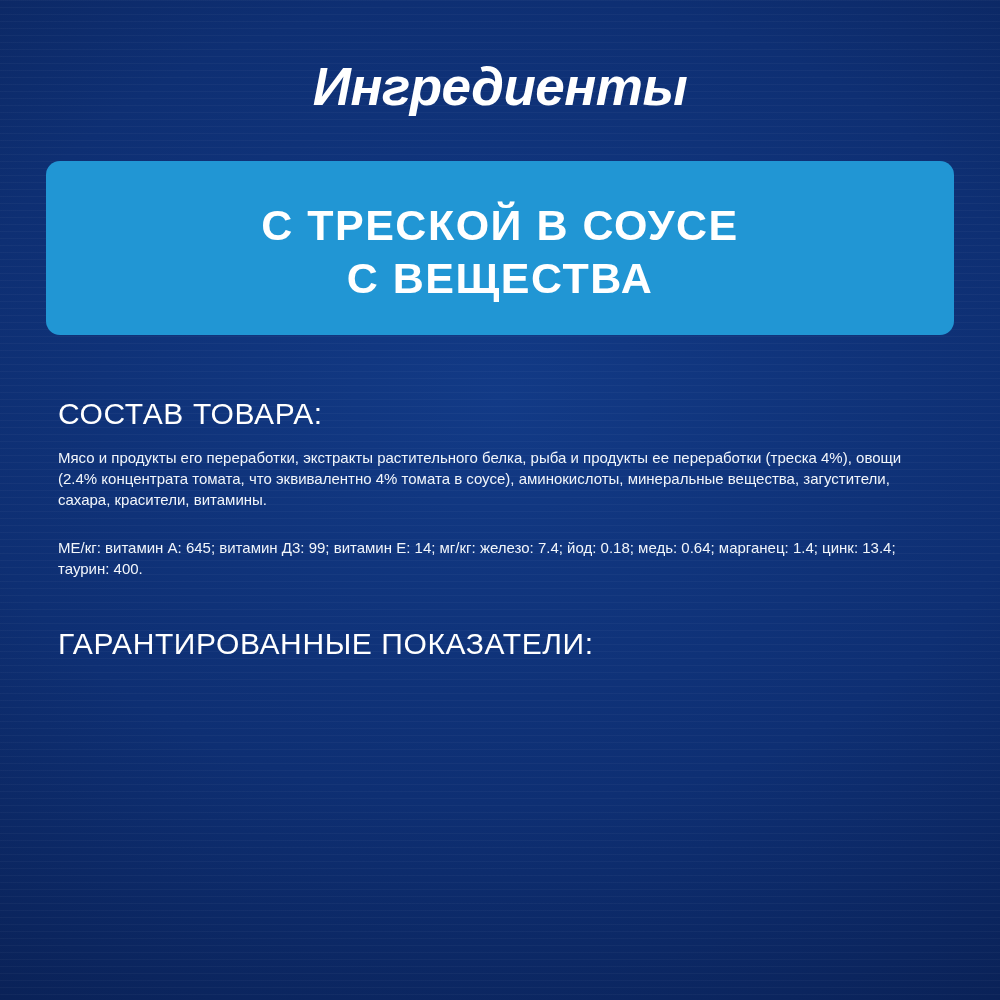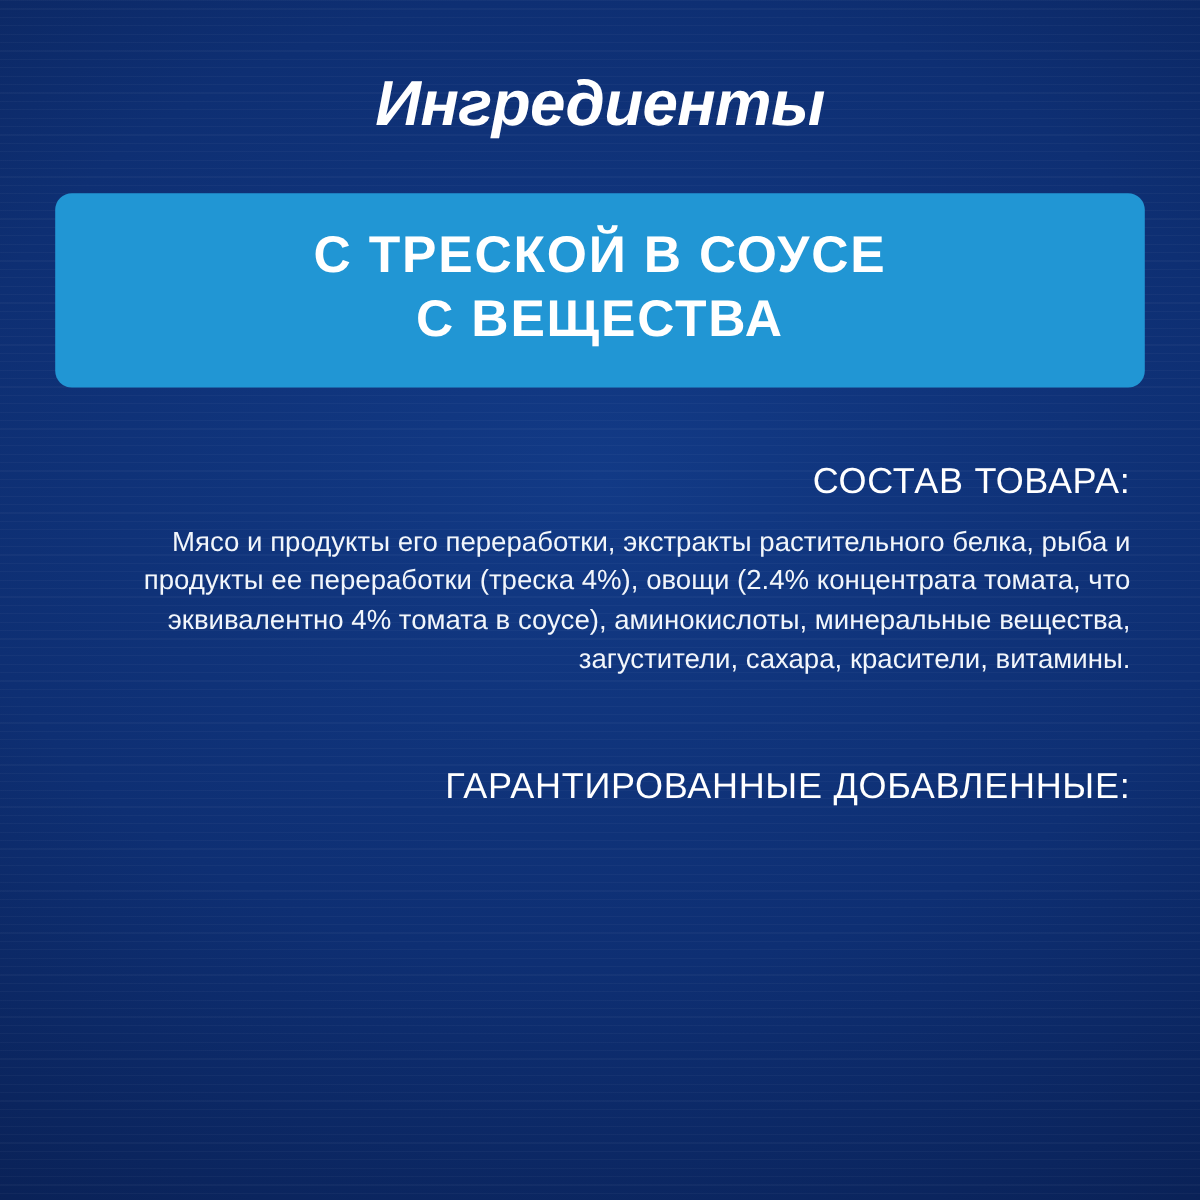"С ТРЕСКОЙ В СОУСЕ" .banner { padding: 26px 20px 30px 20px -> 38px 20px 30px 20px }
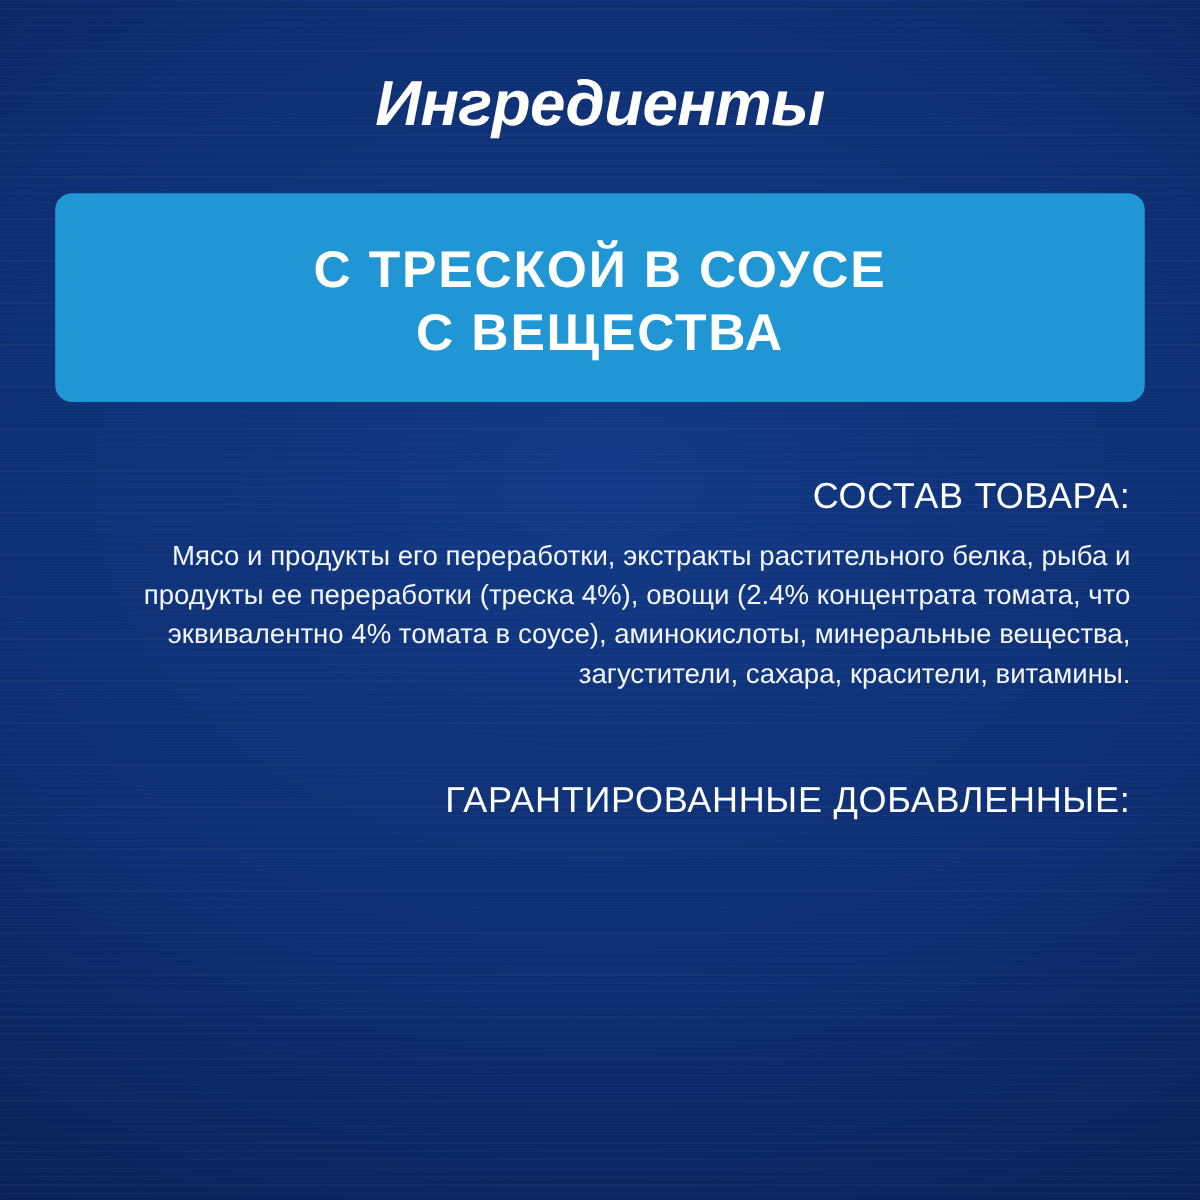"СОСТАВ ТОВАРА:" .content { text-align: right -> none }
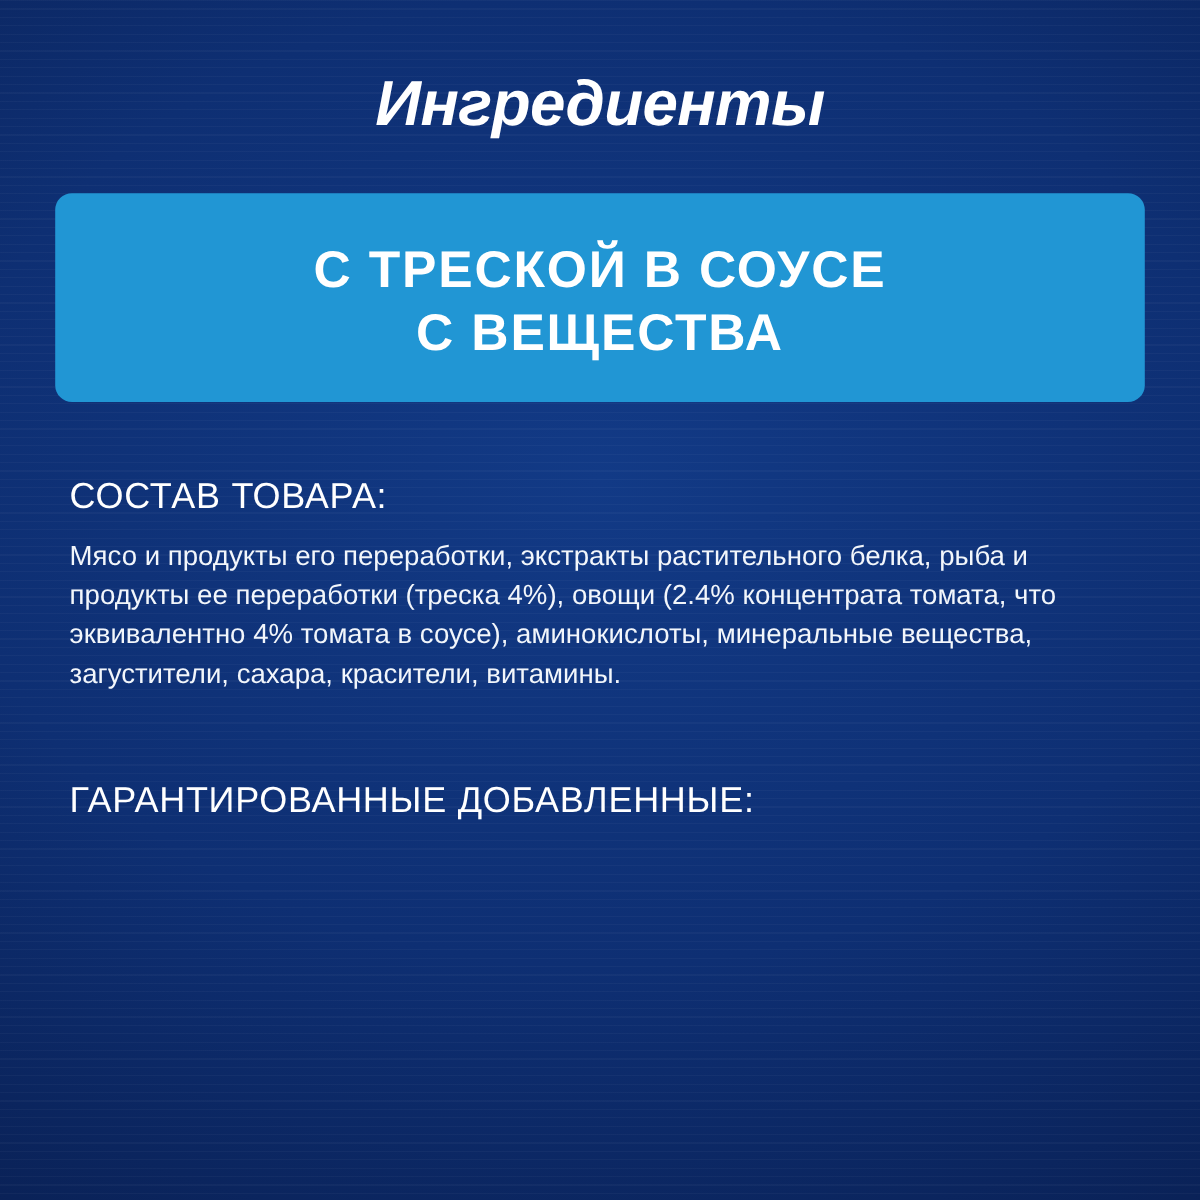"Мясо и продукты его переработки," .section-body { font-size: 23px -> 15px }
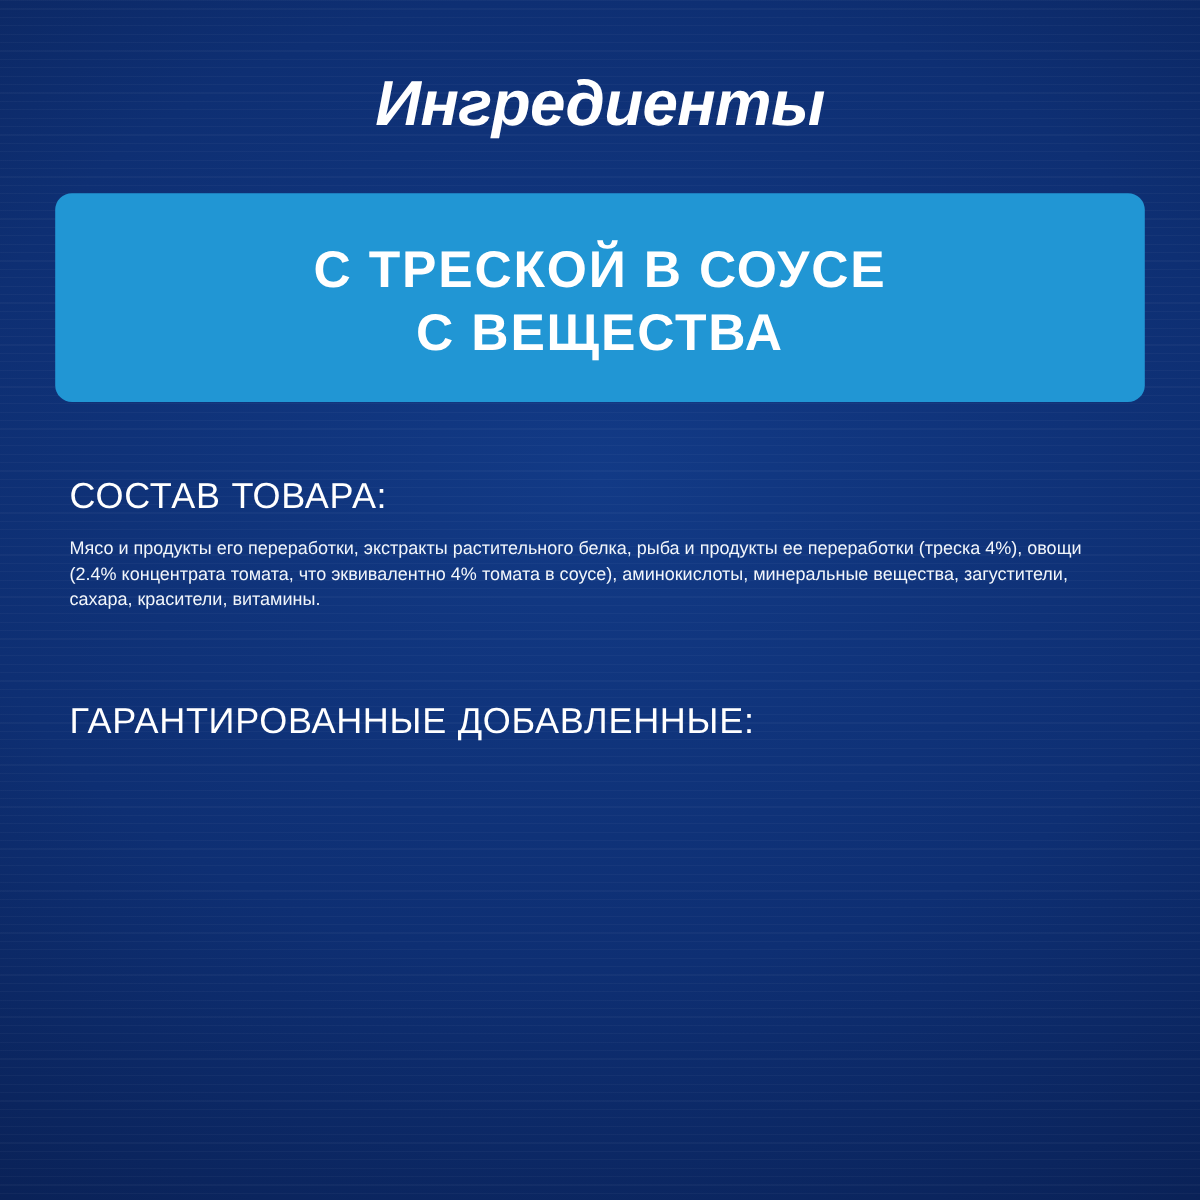"МЕ/кг: витамин А: 645; витамин" div.section-body { html: none -> <div>МЕ/кг: витамин А: 645; витамин Д3: 99; витамин Е: 14; мг/кг: железо: 7.4; йод: 0.18; медь: 0.64; марганец: 1.4; цинк: 13.4; таурин: 400.</div> }
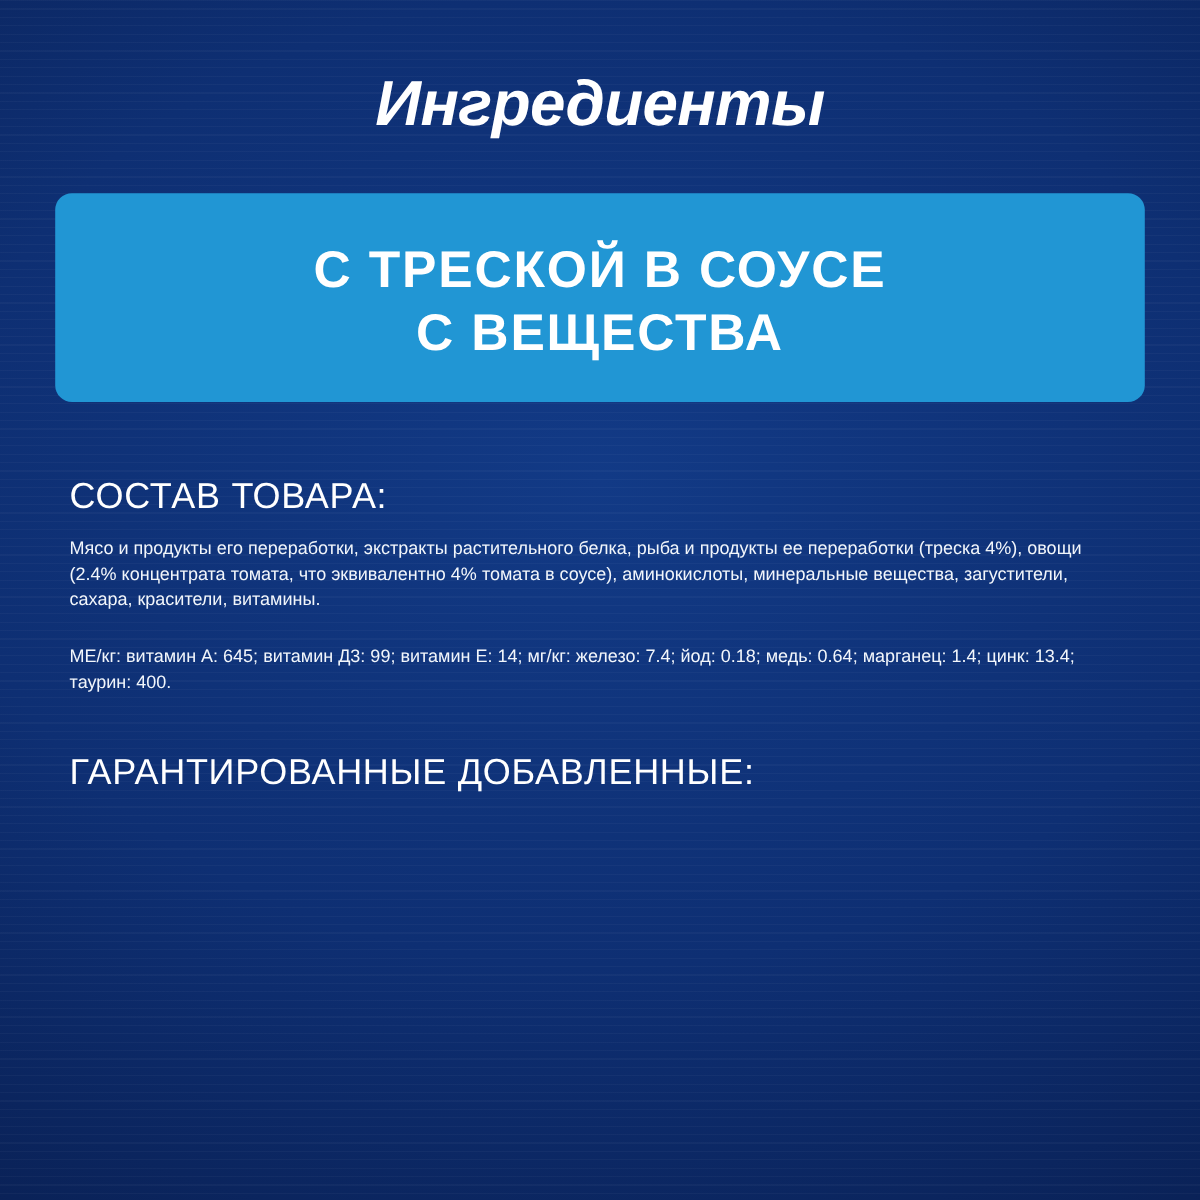"ГАРАНТИРОВАННЫЕ ДОБАВЛЕННЫЕ:" div.section-heading { text: ДОБАВЛЕННЫЕ -> ПОКАЗАТЕЛИ }
